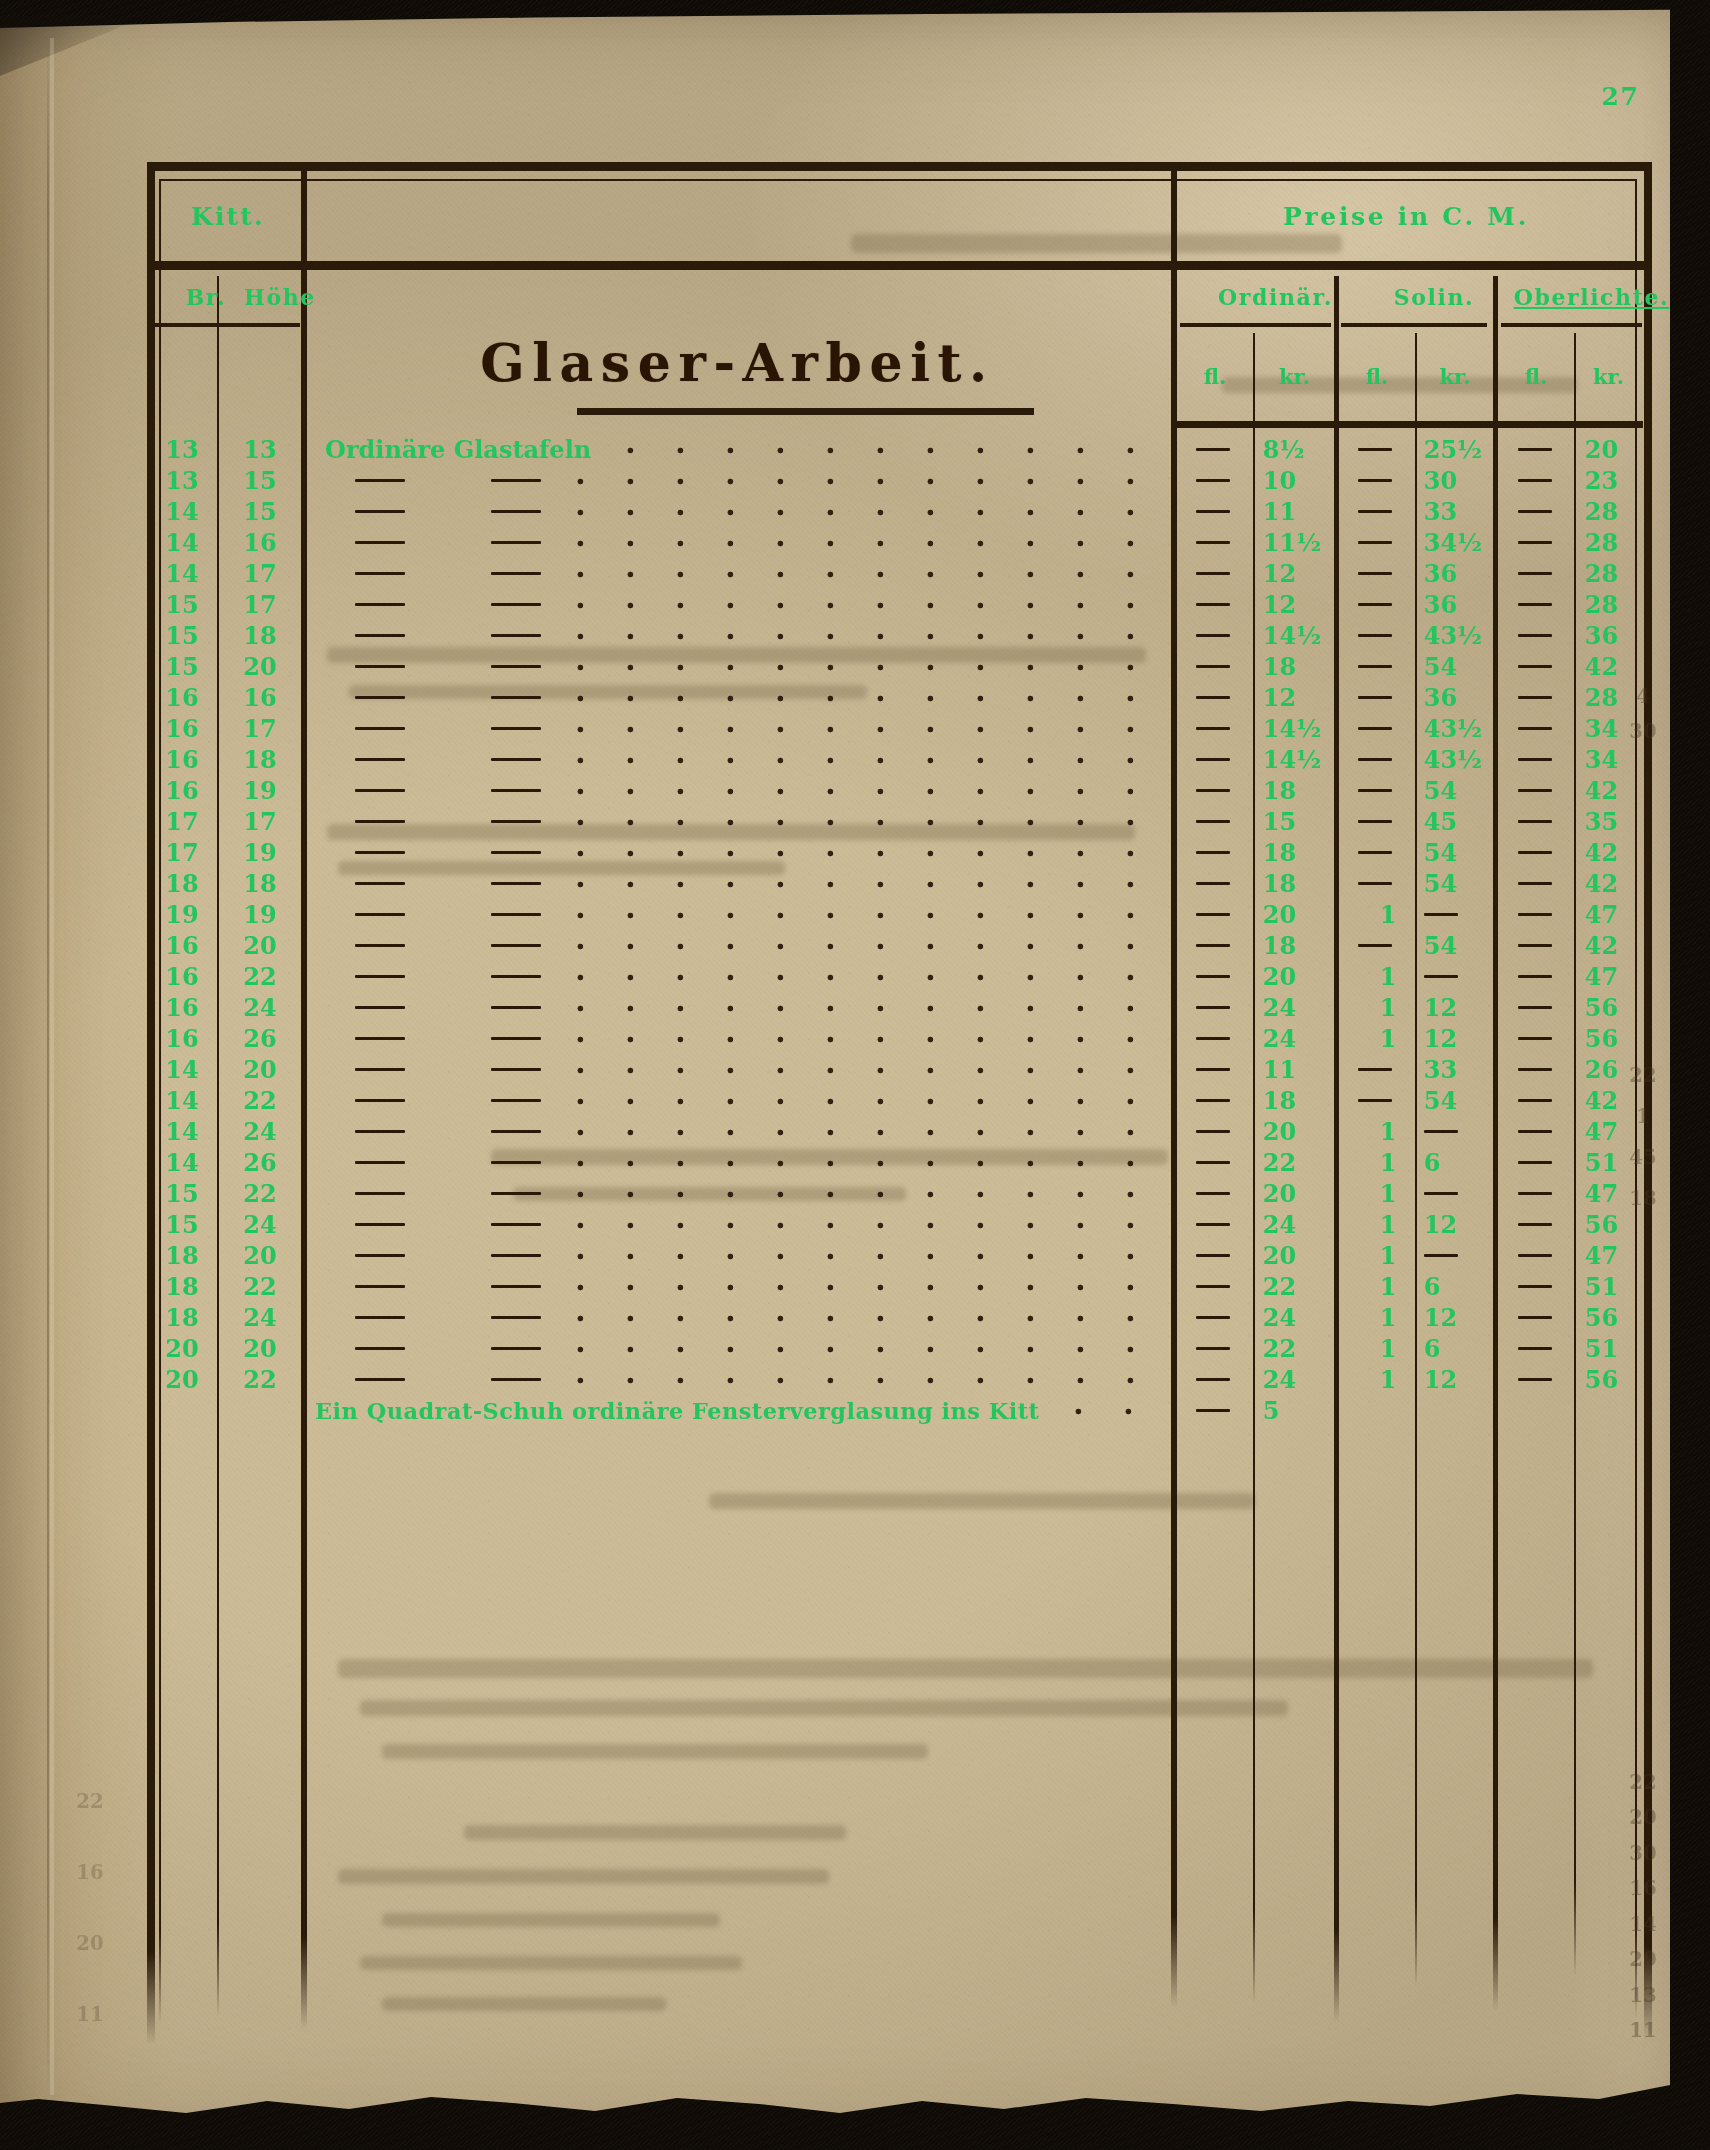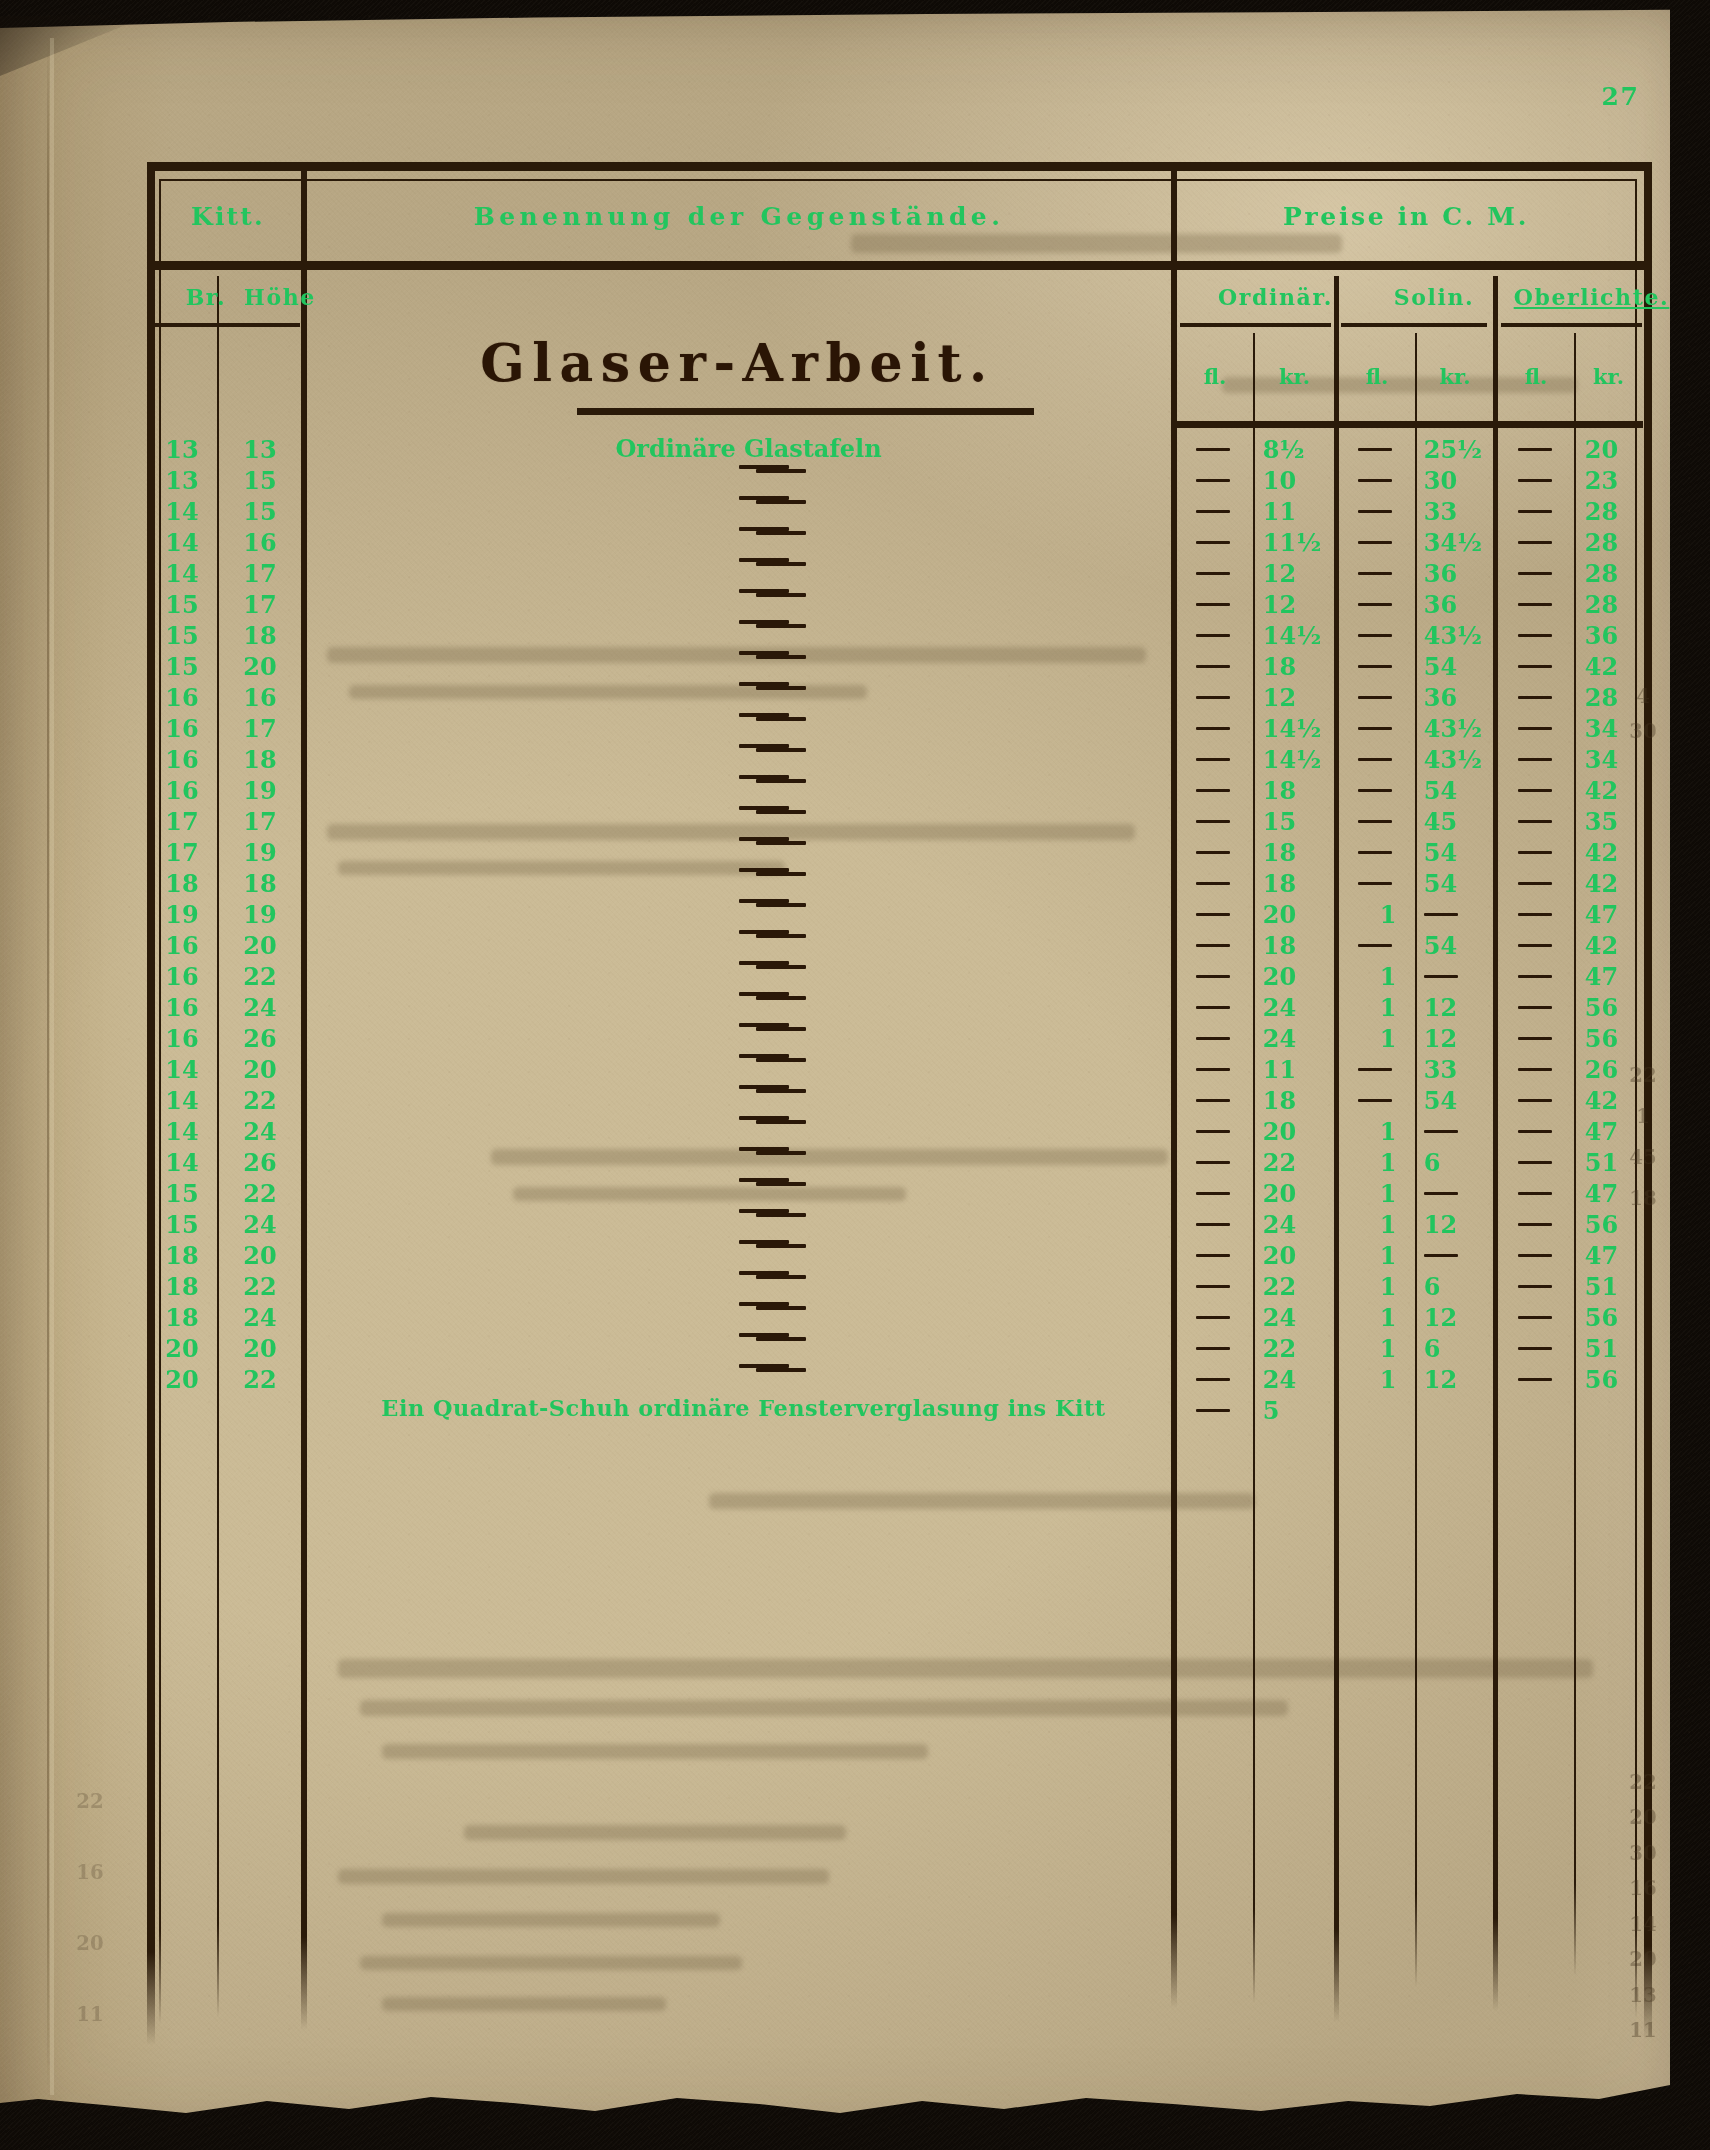"Benennung der Gegenstände." div.head-cell { html: <div>Benennung der Gegenstände.</div> -> none }
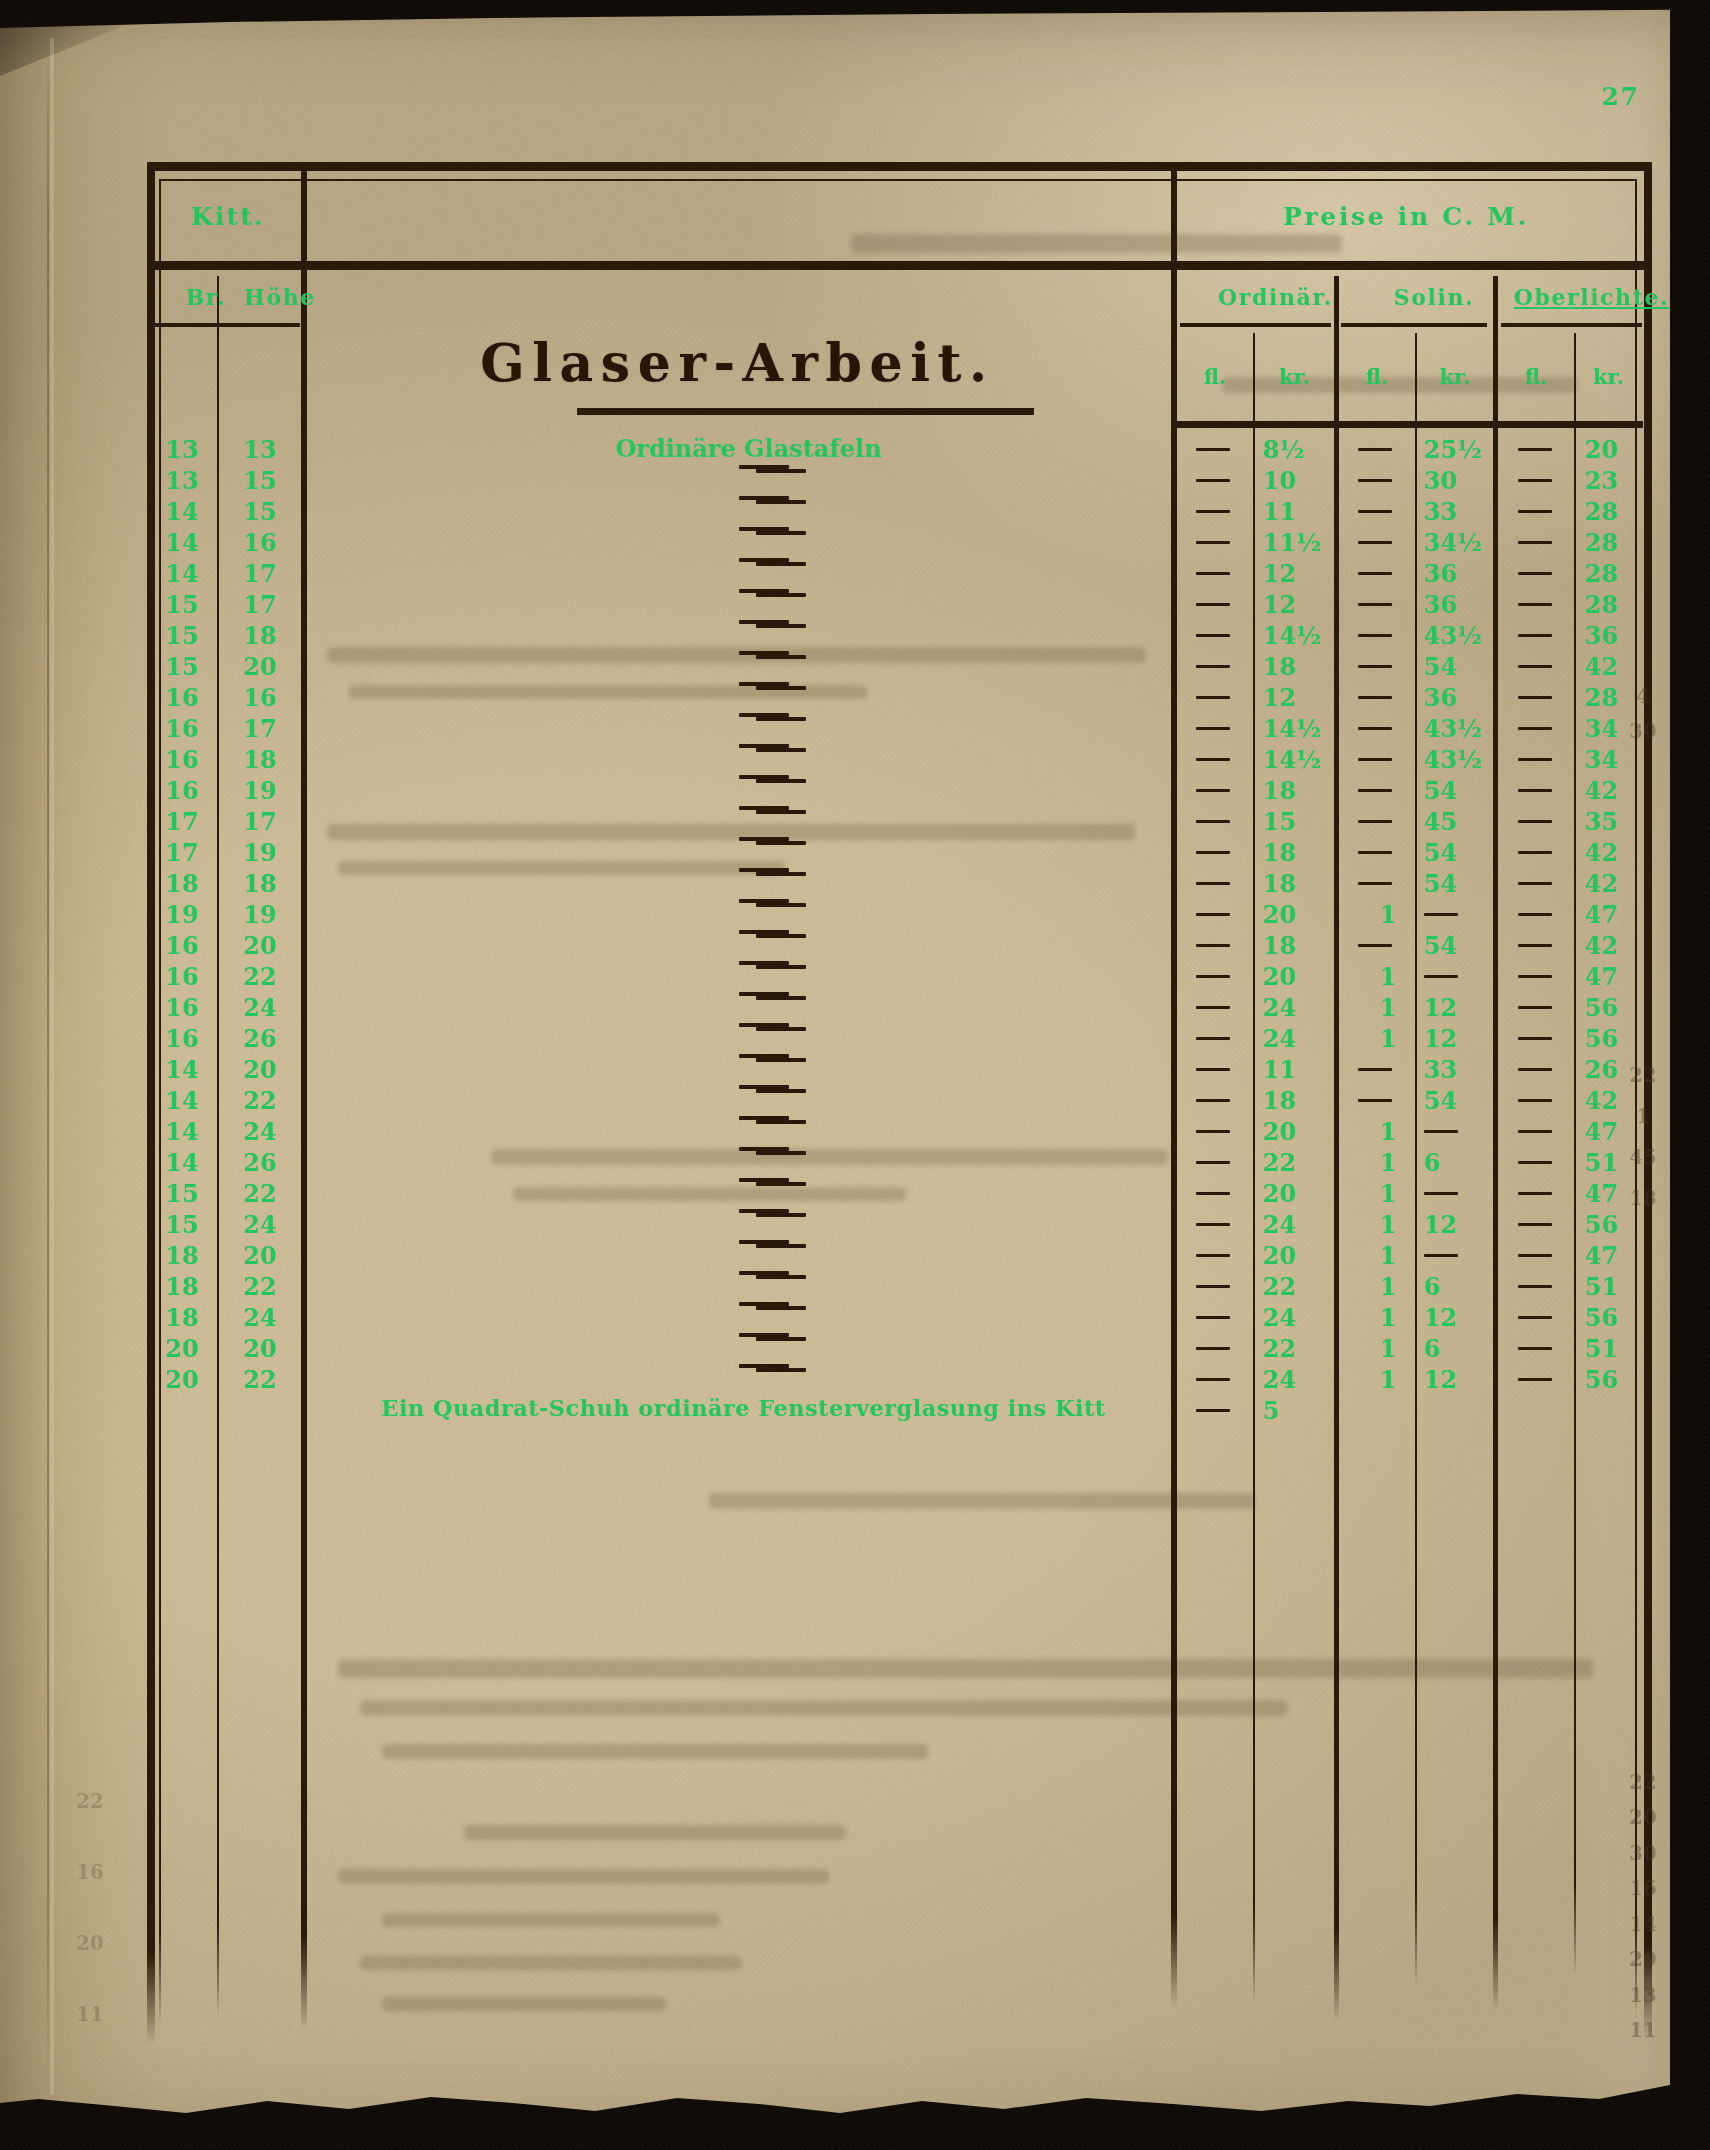"Ordinäre Glastafeln" .c-ben { flex-direction: column -> none; justify-content: flex-start -> flex-end }
